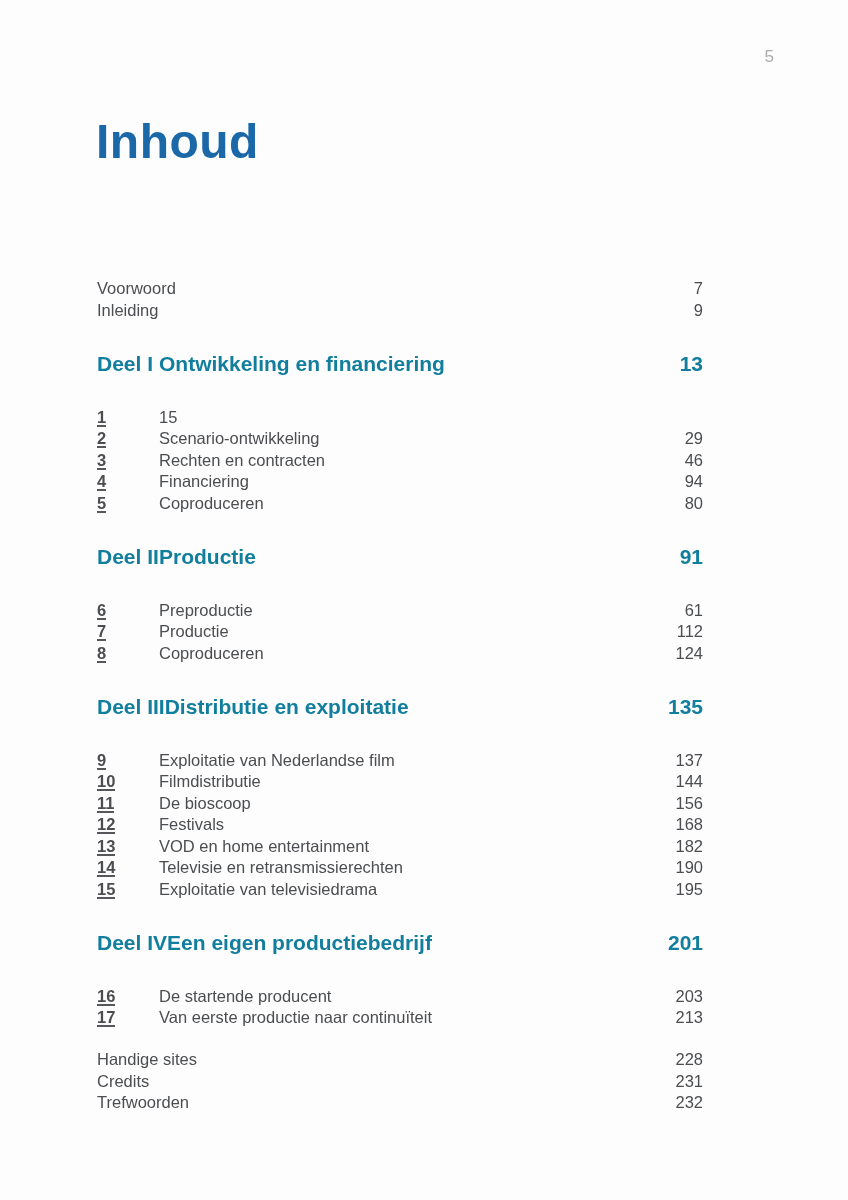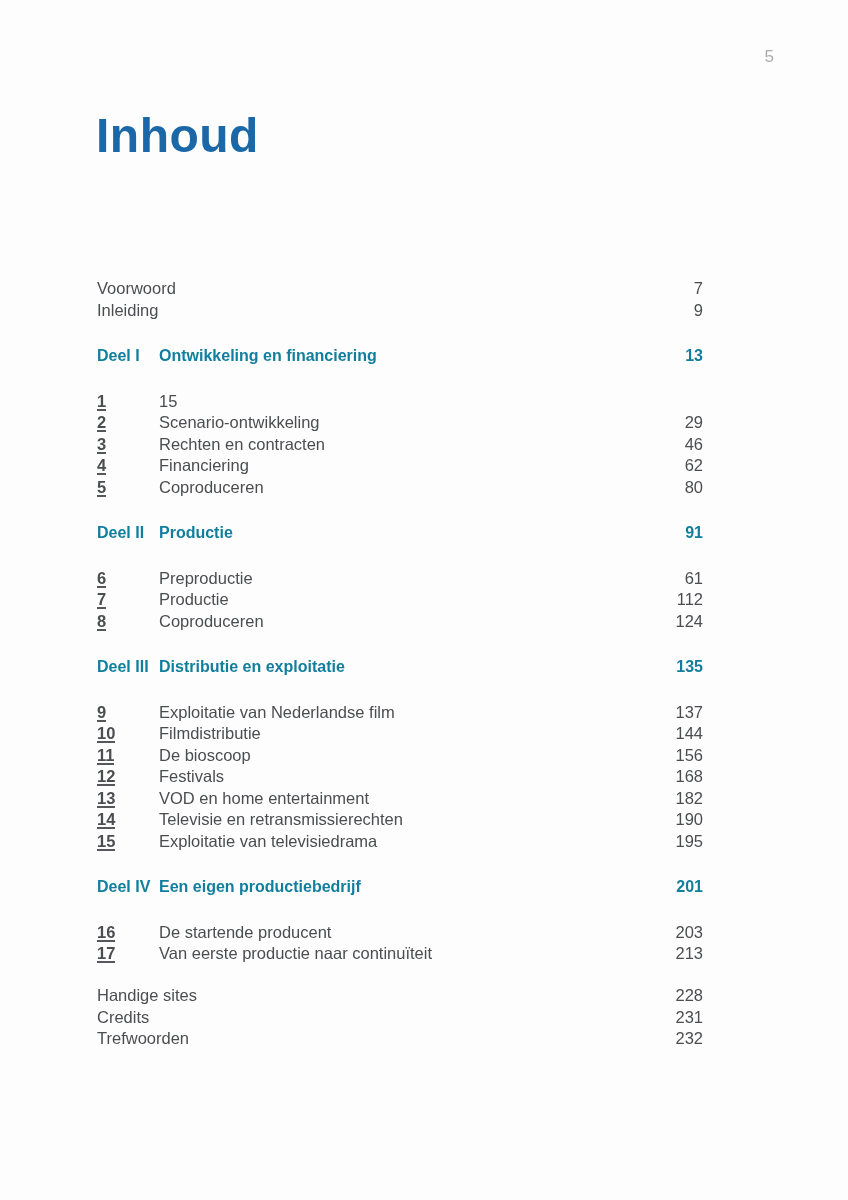"Inhoud" .page-title { top: 108px -> 114px }
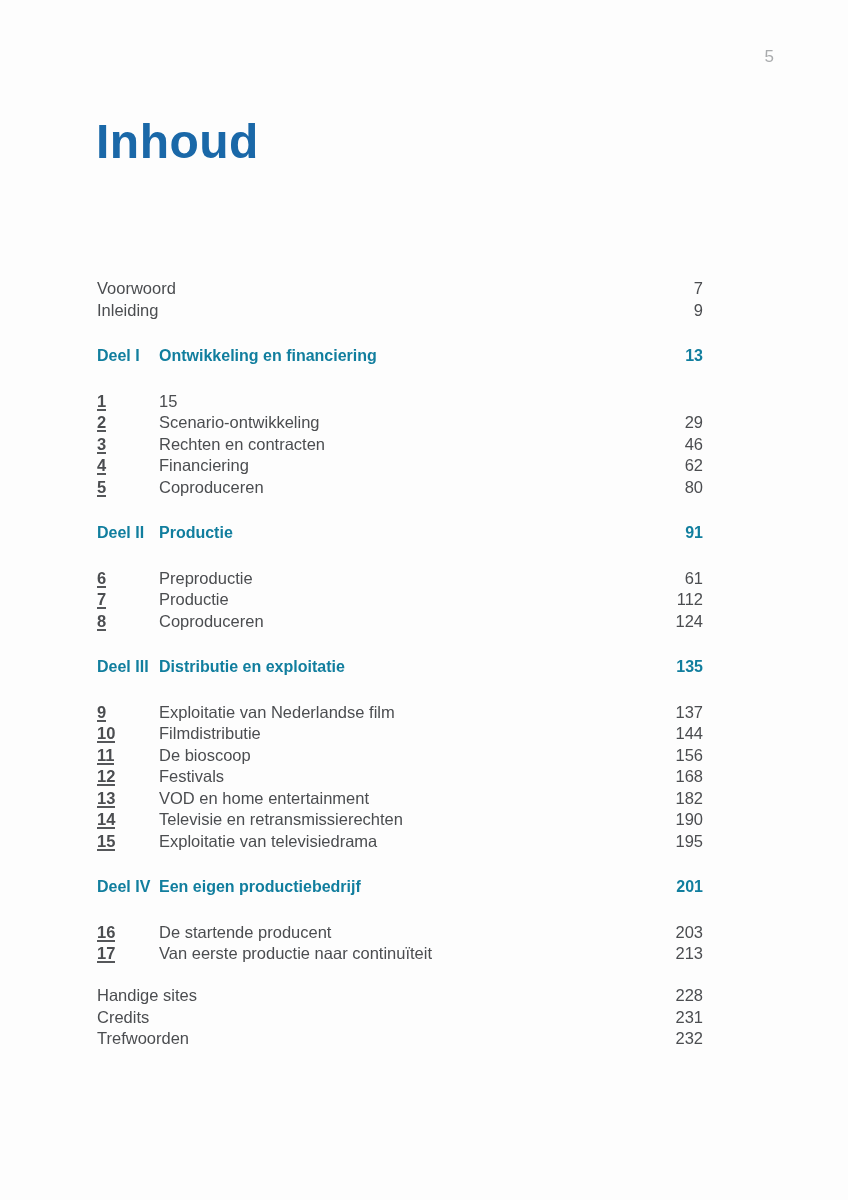"Deel I" .row.head { font-size: 16px -> 21px; margin: 24px 0 -> 32px 0 }
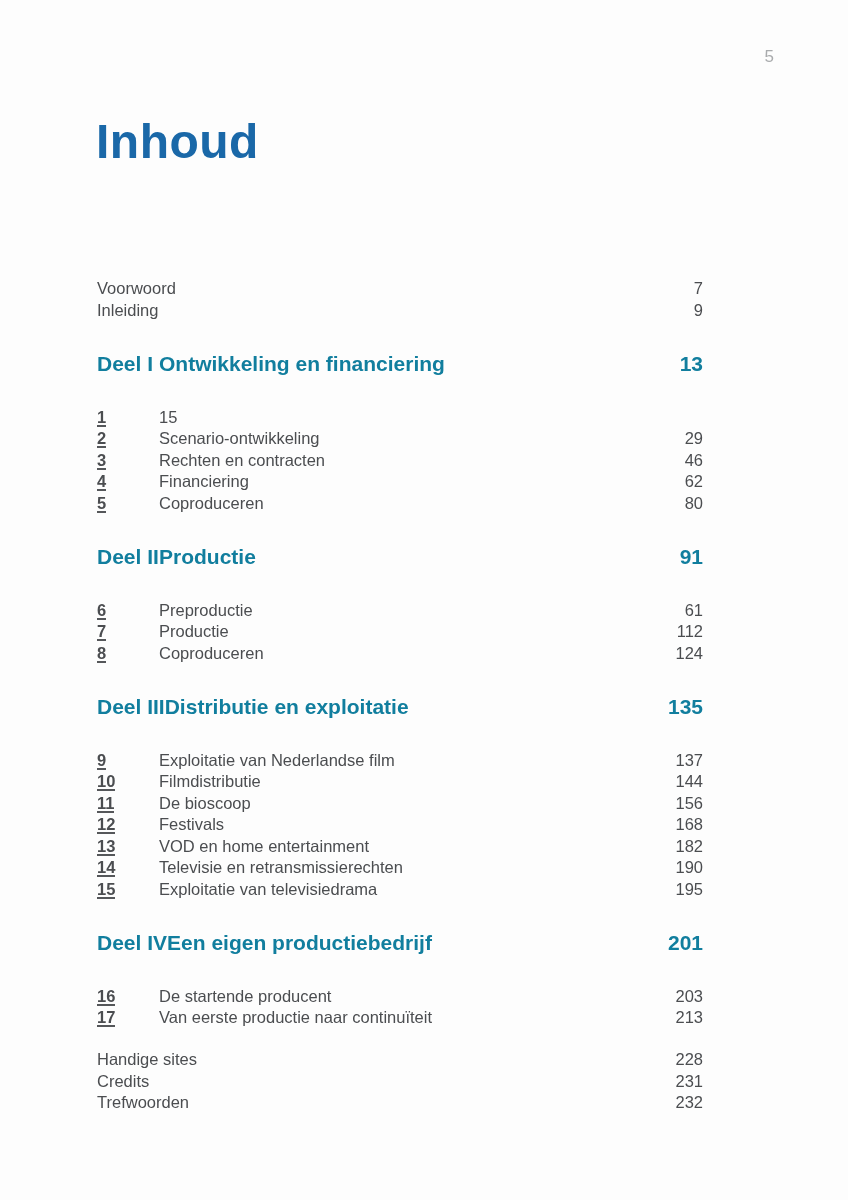"62" span.col-page { text: 62 -> 94 }
